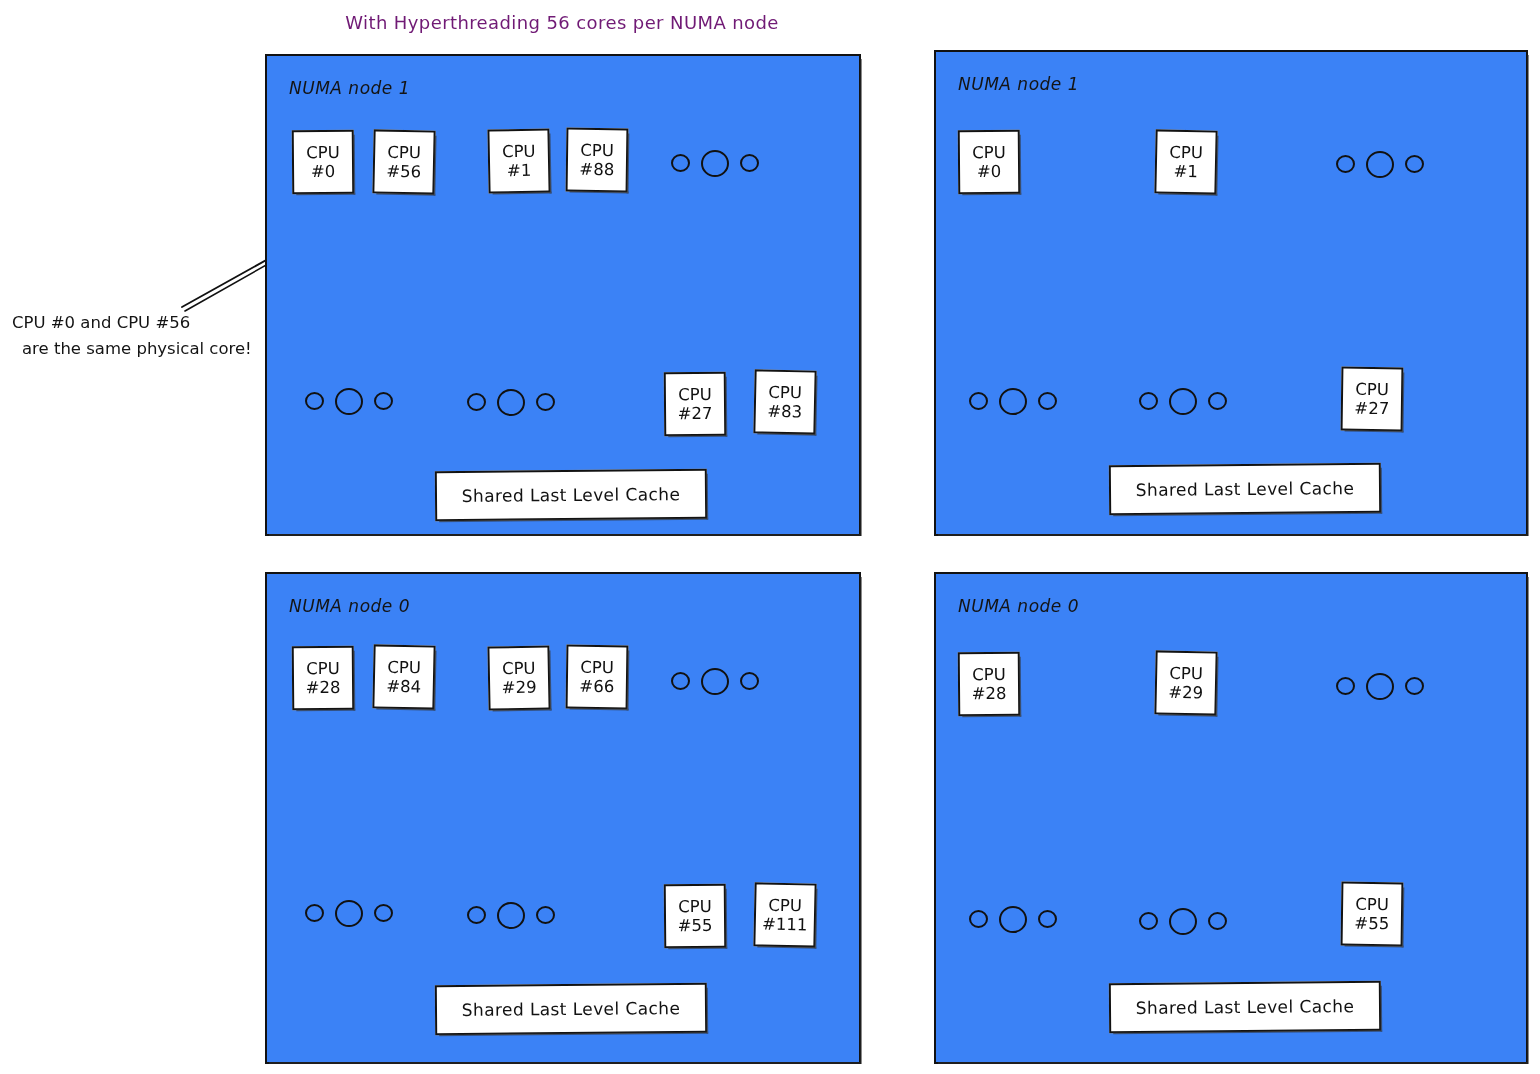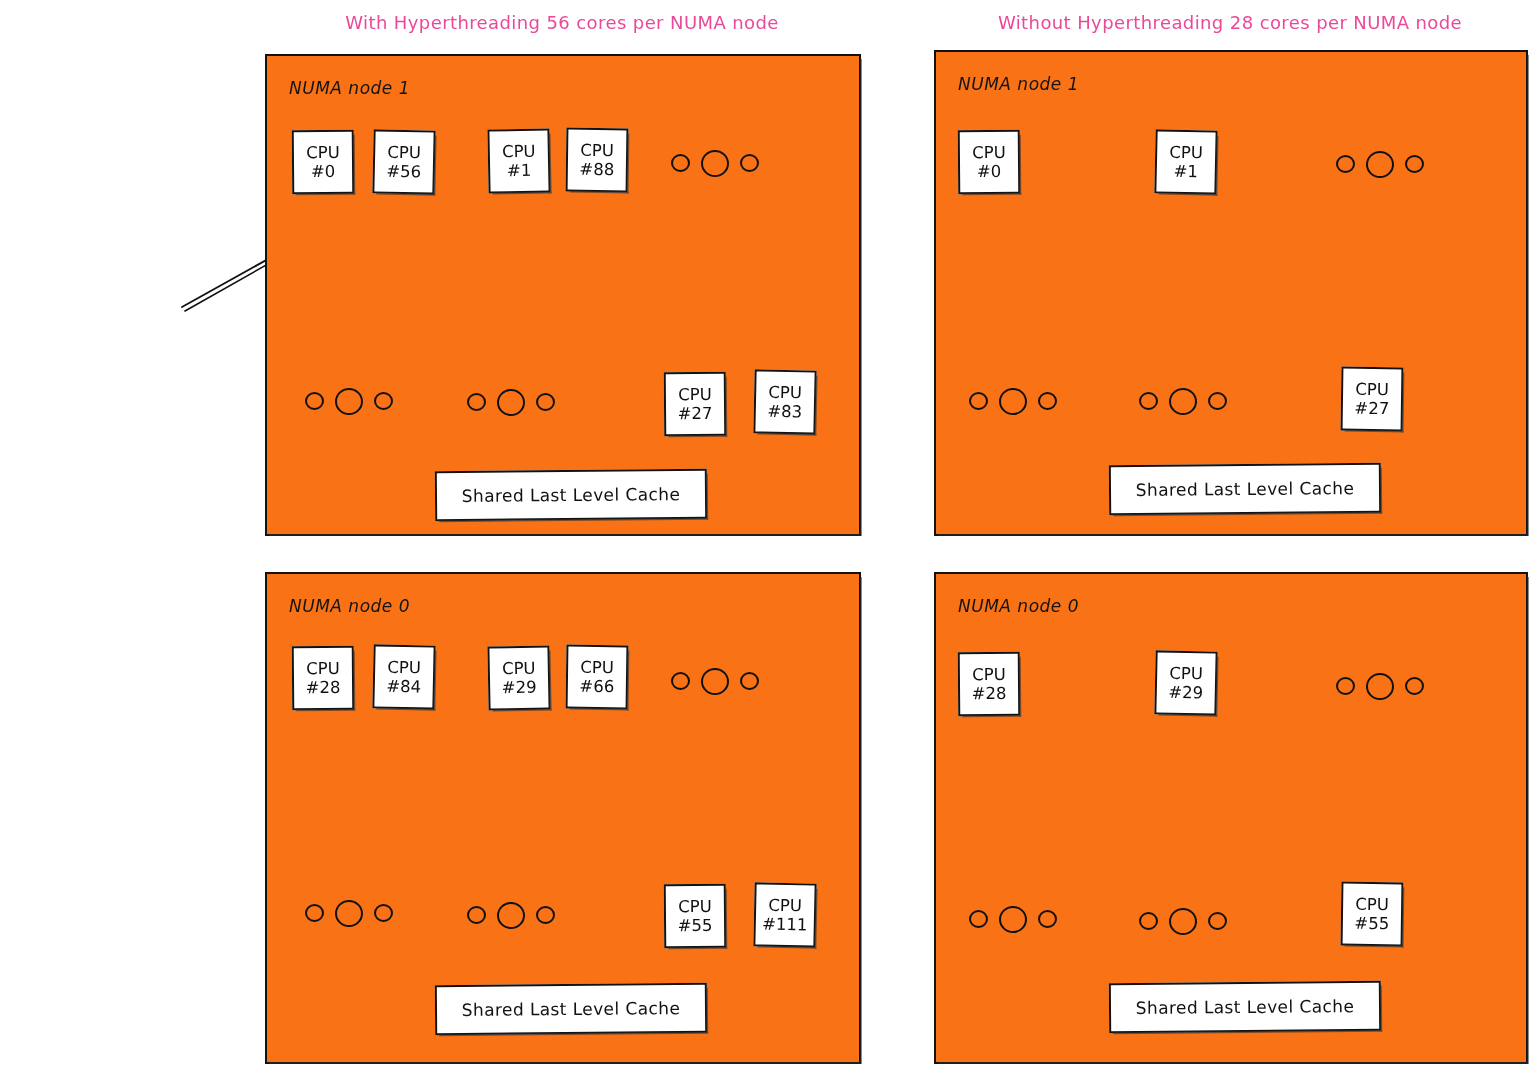"With Hyperthreading 56 cores per" .col-title { color: #ec4899 -> #701a75 }
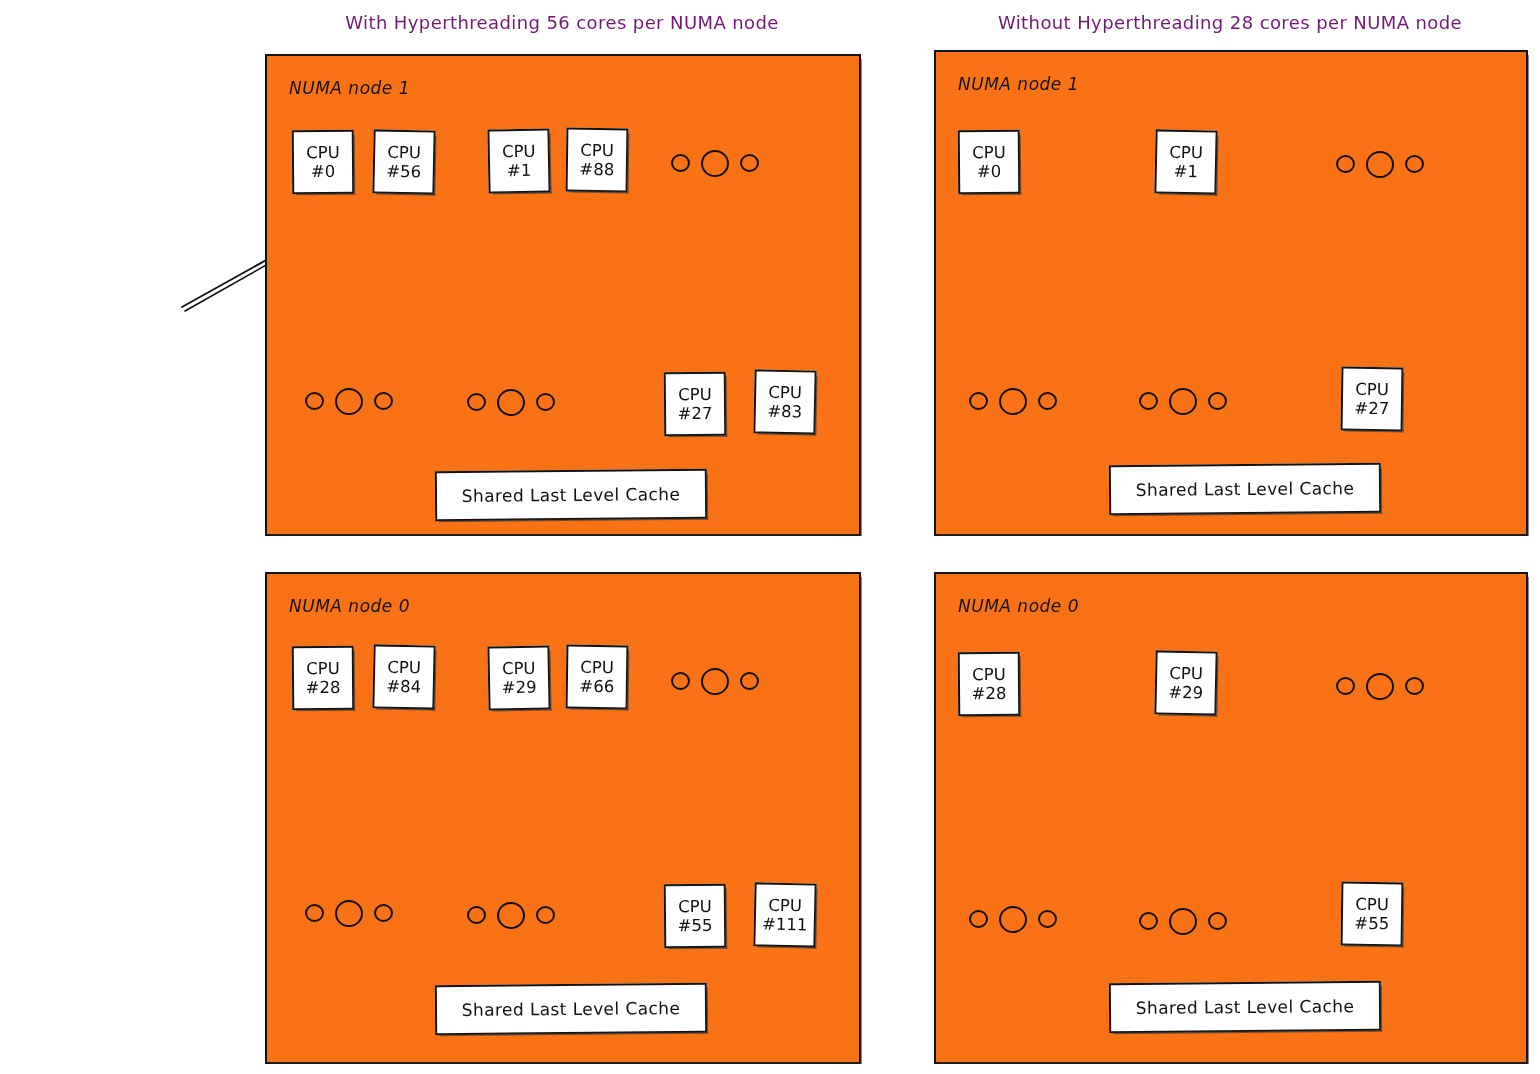"Without Hyperthreading 28 cores per" div.col-title { html: <div>Without Hyperthreading 28 cores per NUMA node</div> -> none }
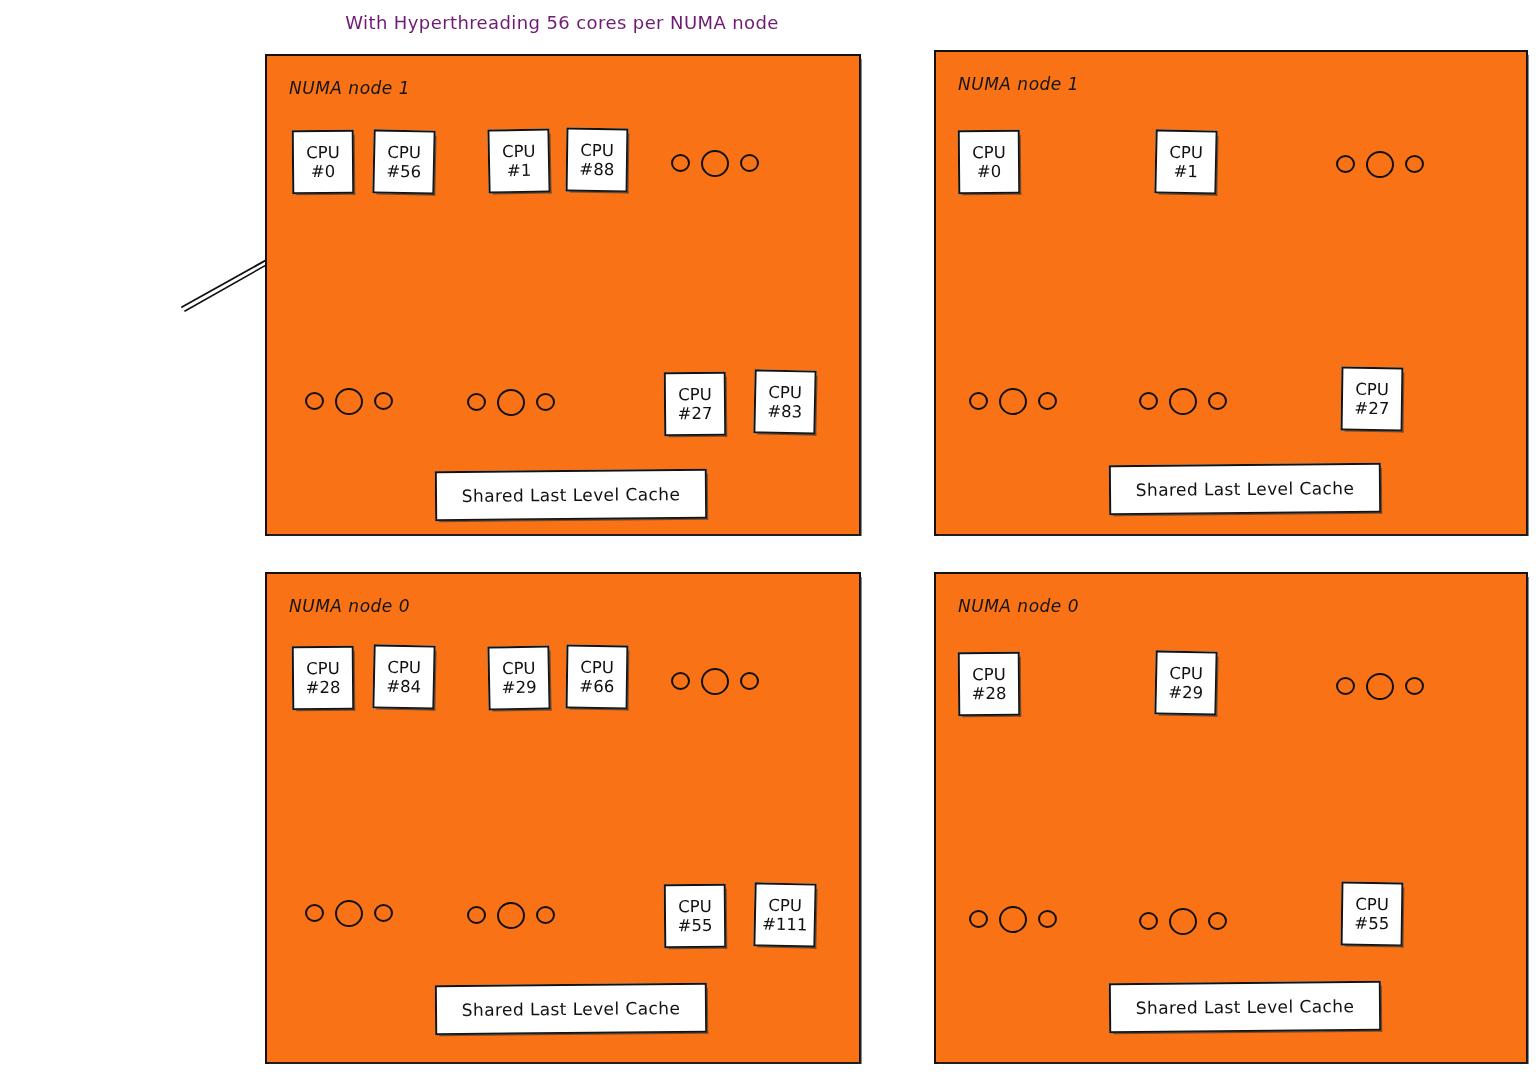"NUMA node 1" .panel { background: #f97316 -> #3b82f6 }
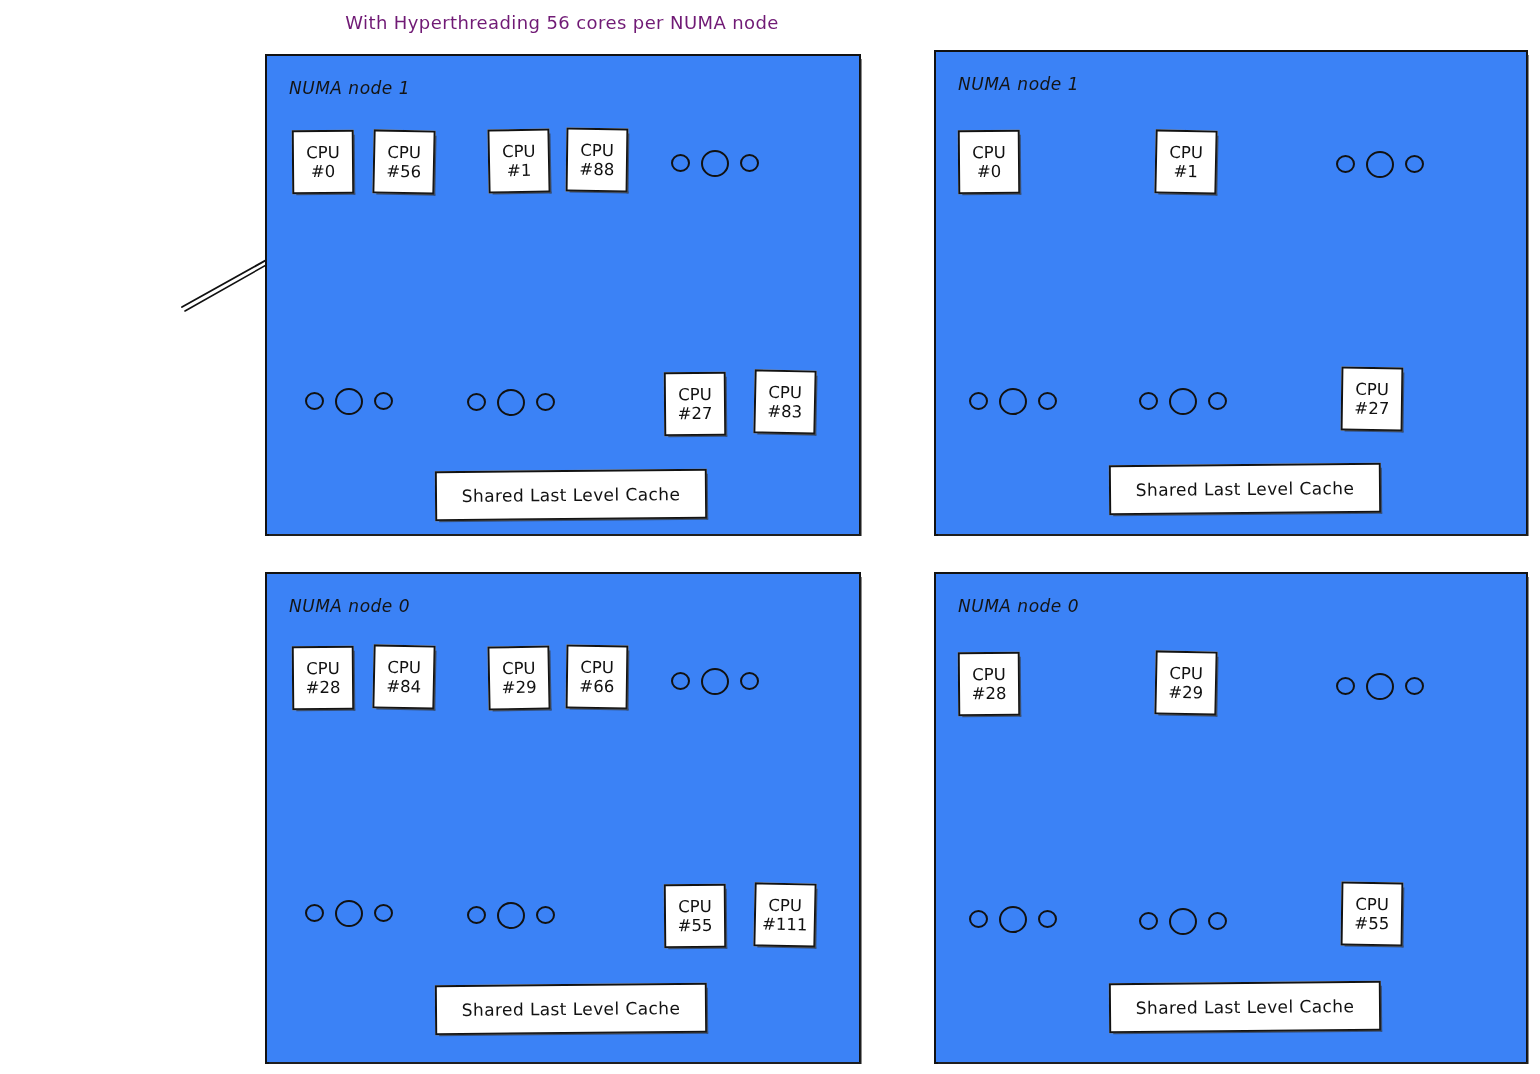"CPU #0 and CPU #56" div { html: none -> <div> <span>CPU #0 and CPU #56</span> <span>are the same physical core!</span> </div> }
